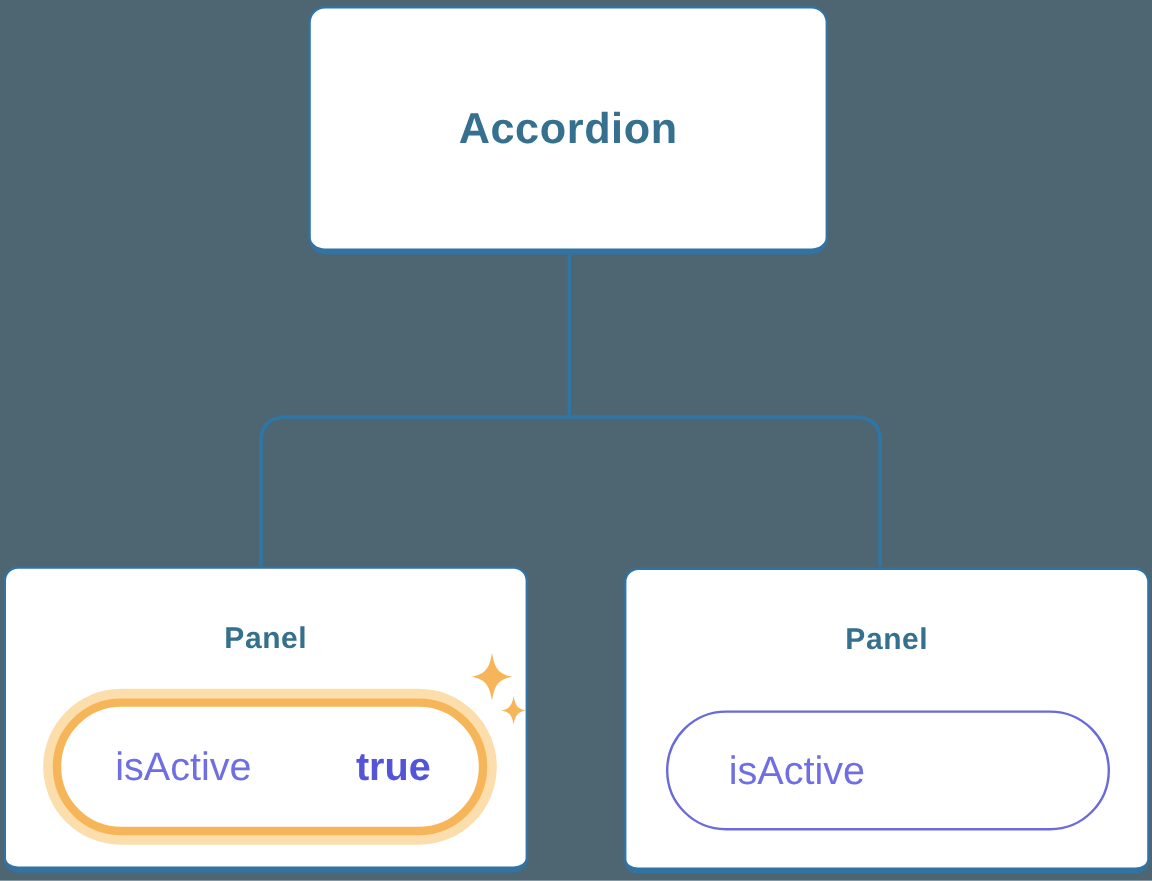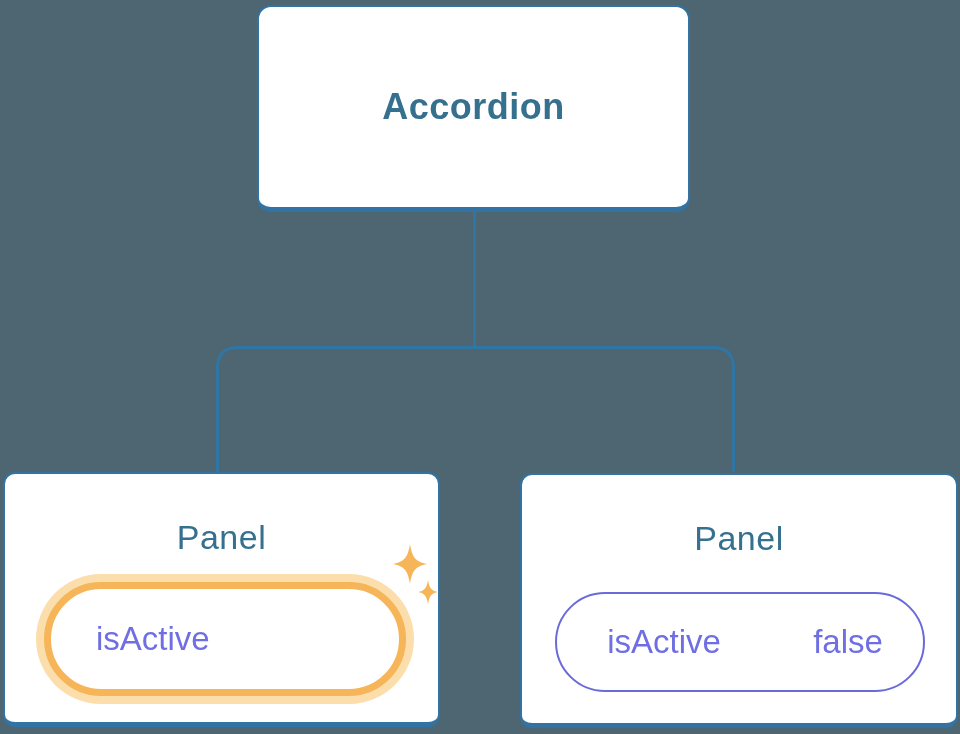"Panel" .panel-title { font-size: 34px -> 25px; font-weight: 400 -> 700 }
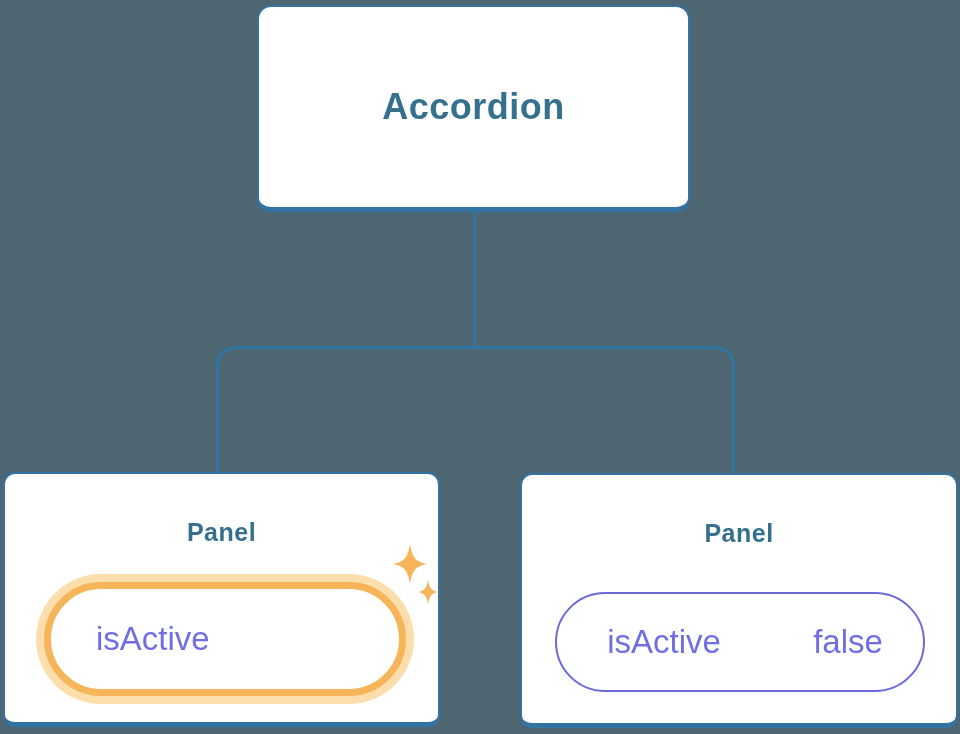"true" span.pill-cell { html: none -> <span>true</span> }
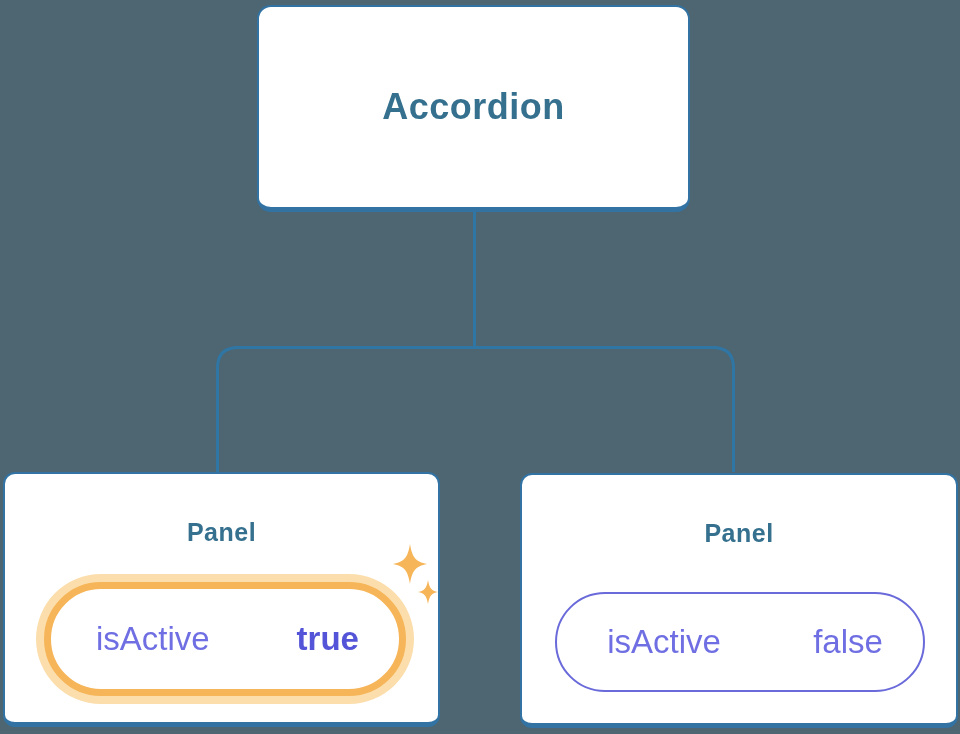"false" span.pill-cell { html: <span>false</span> -> none }
